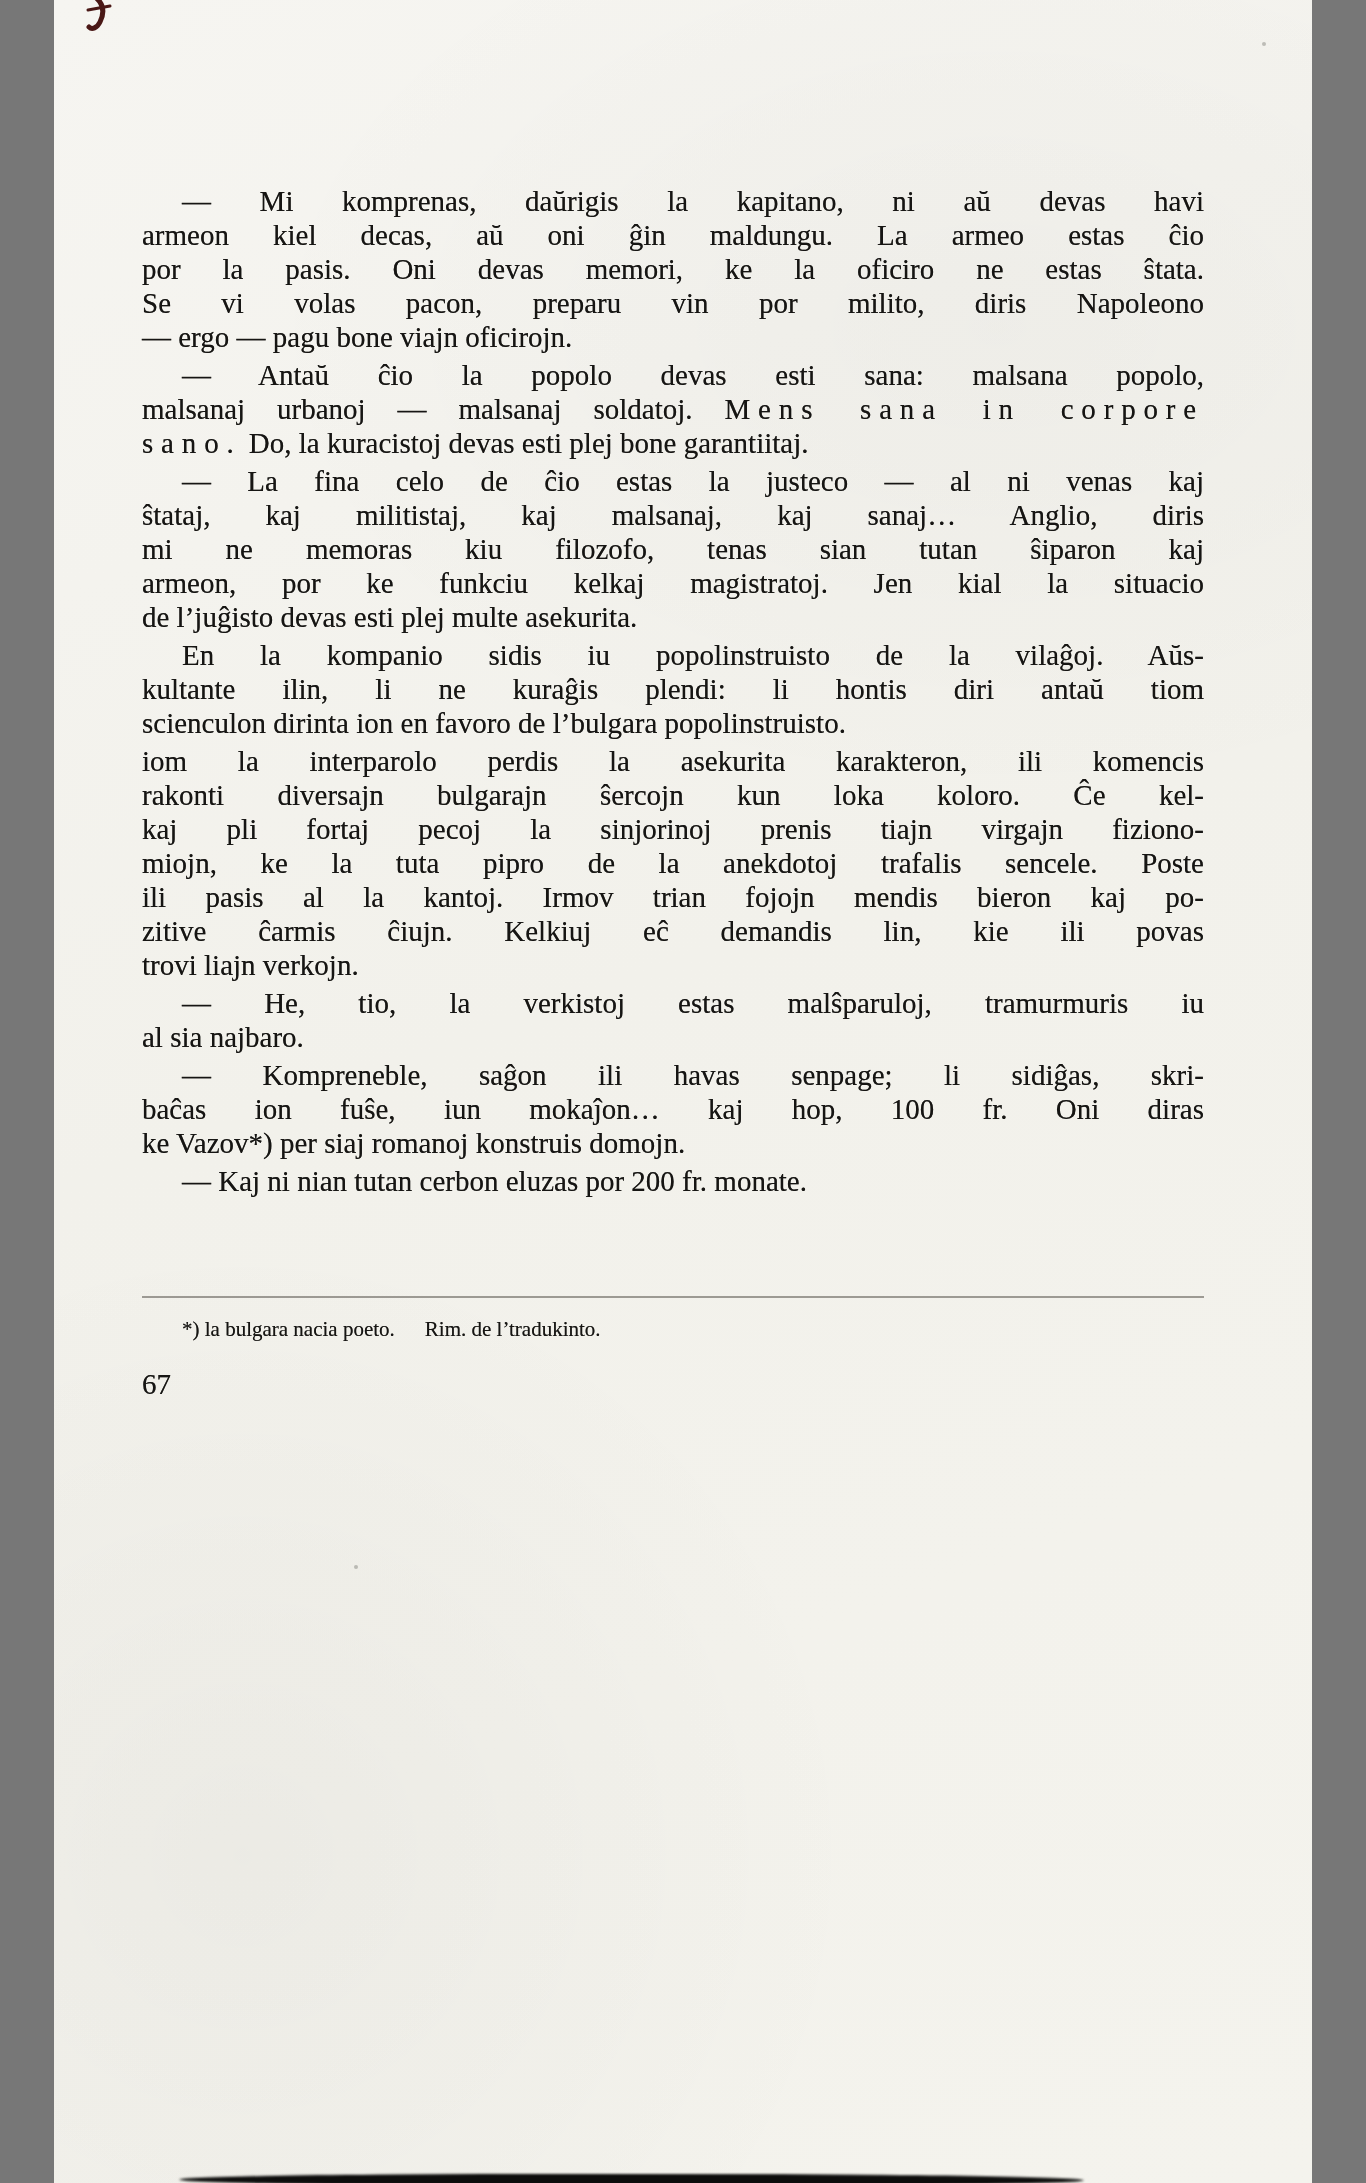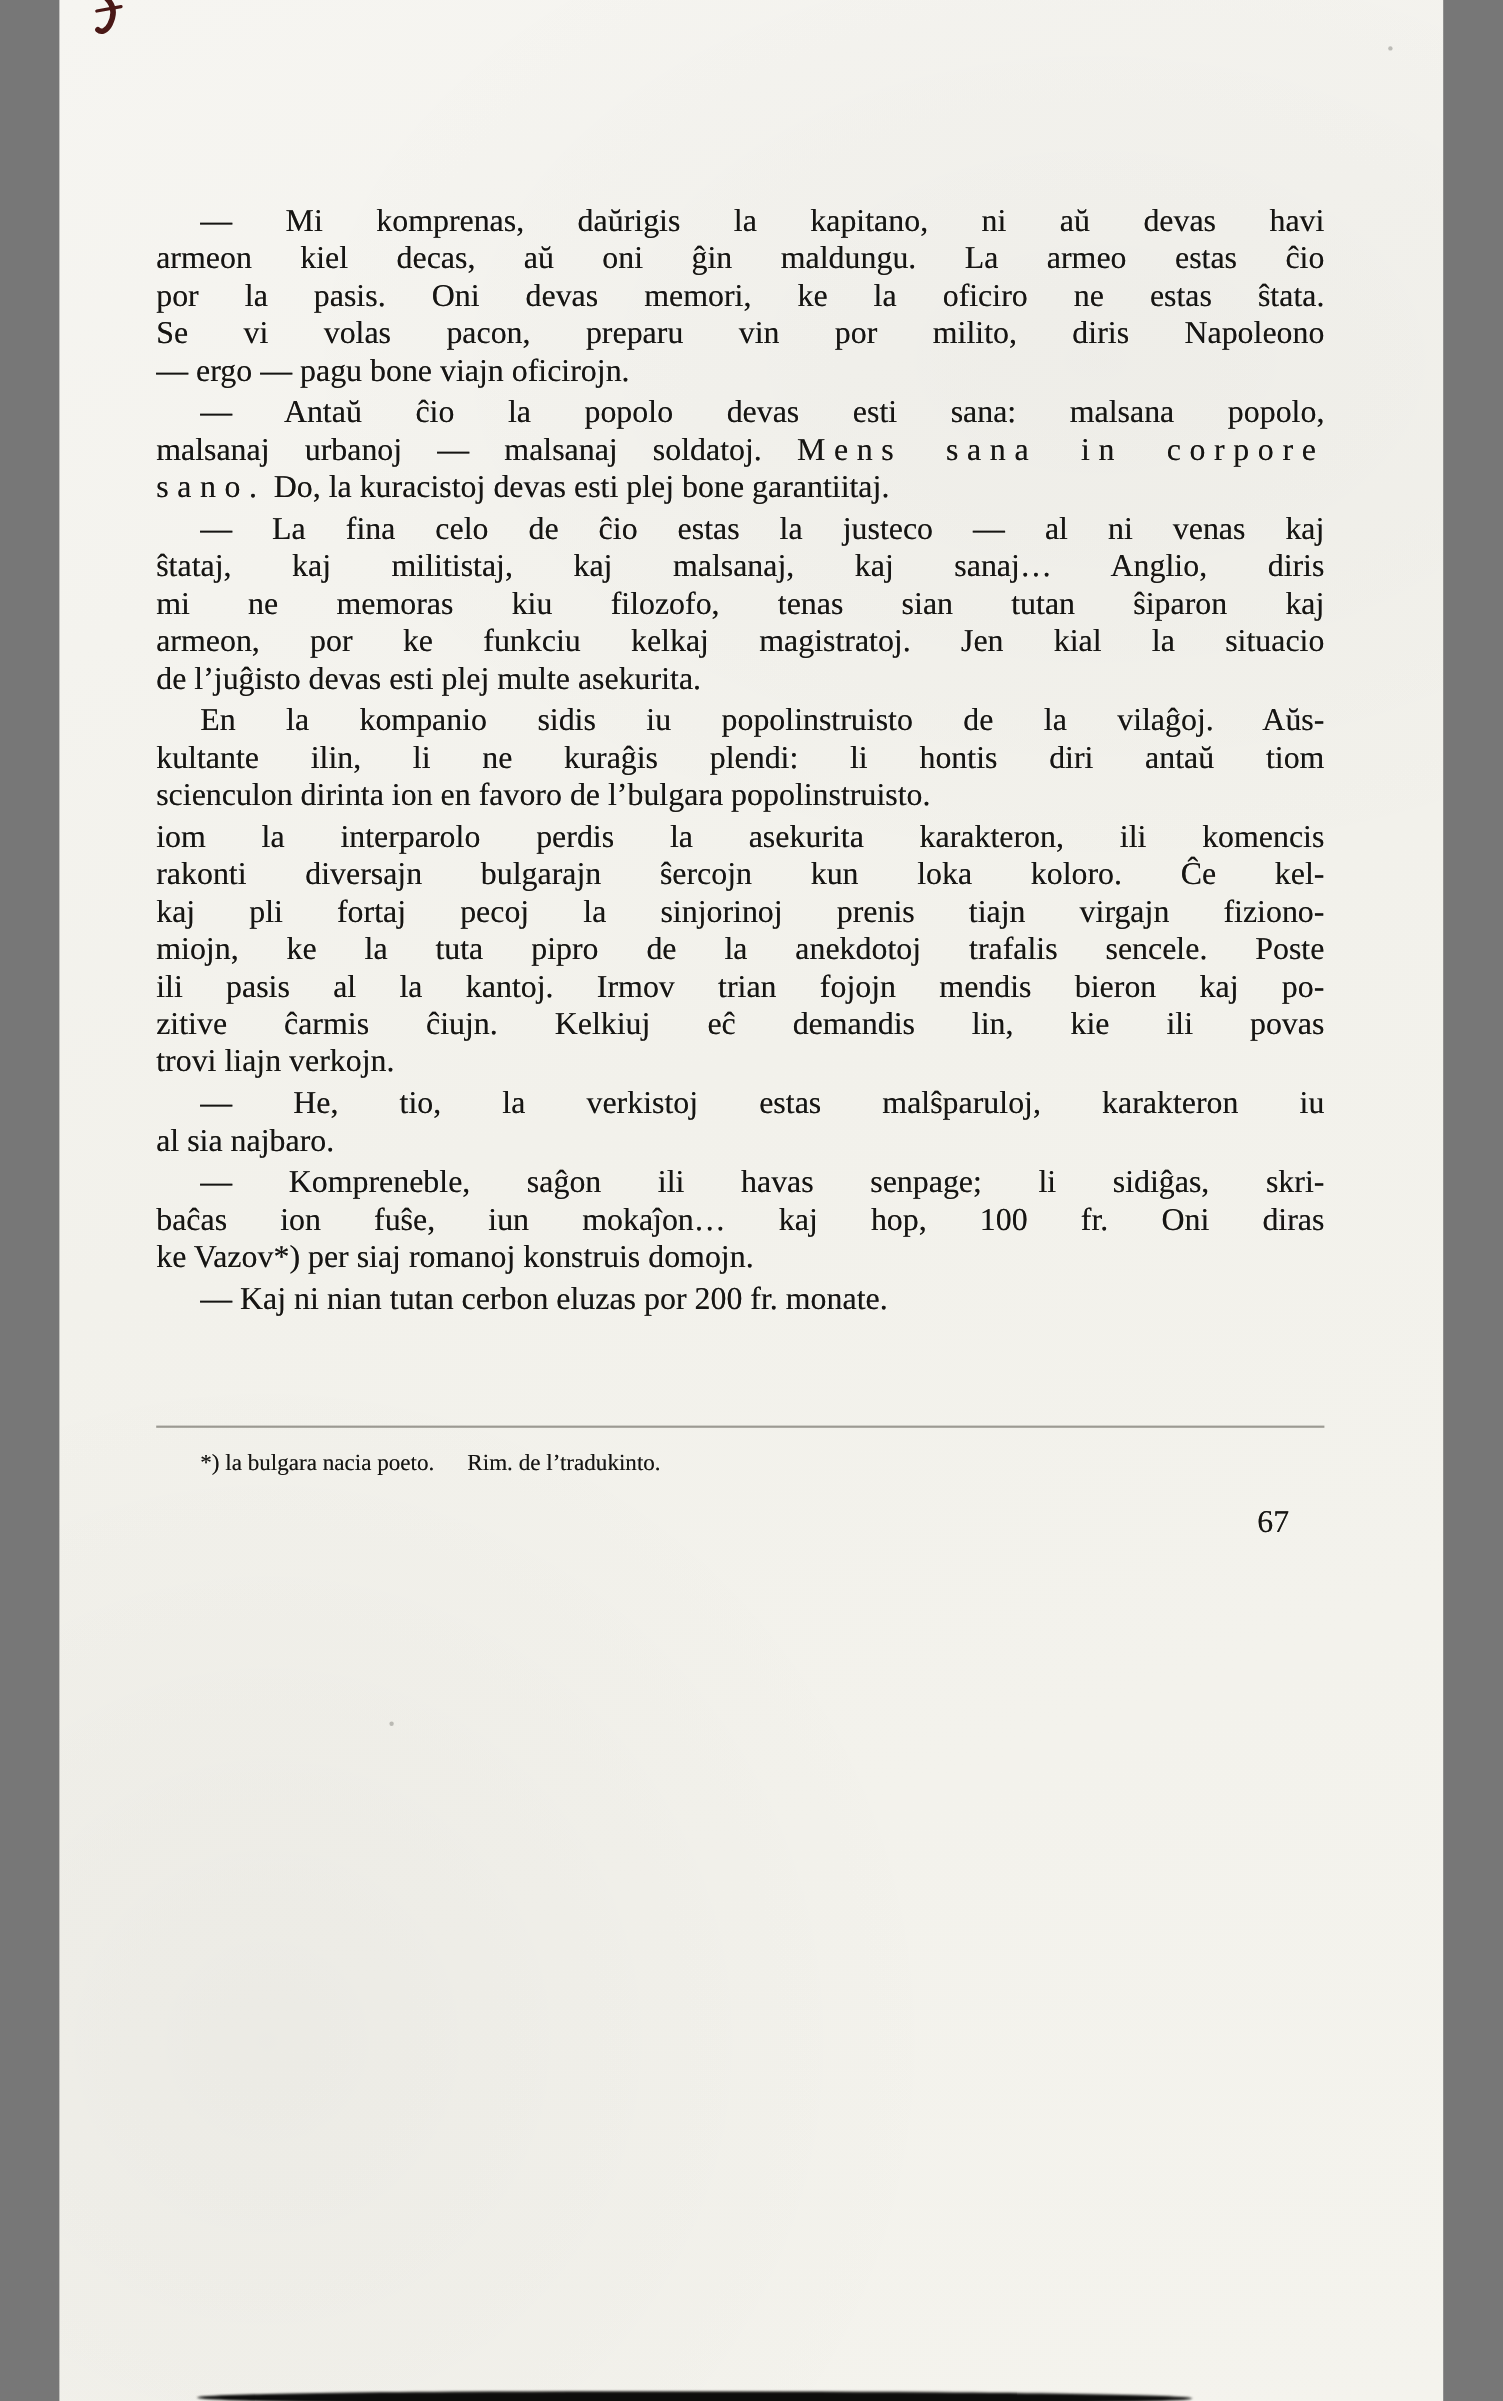"— He, tio, la verkistoj" div.line { text: karakteron -> tramurmuris }
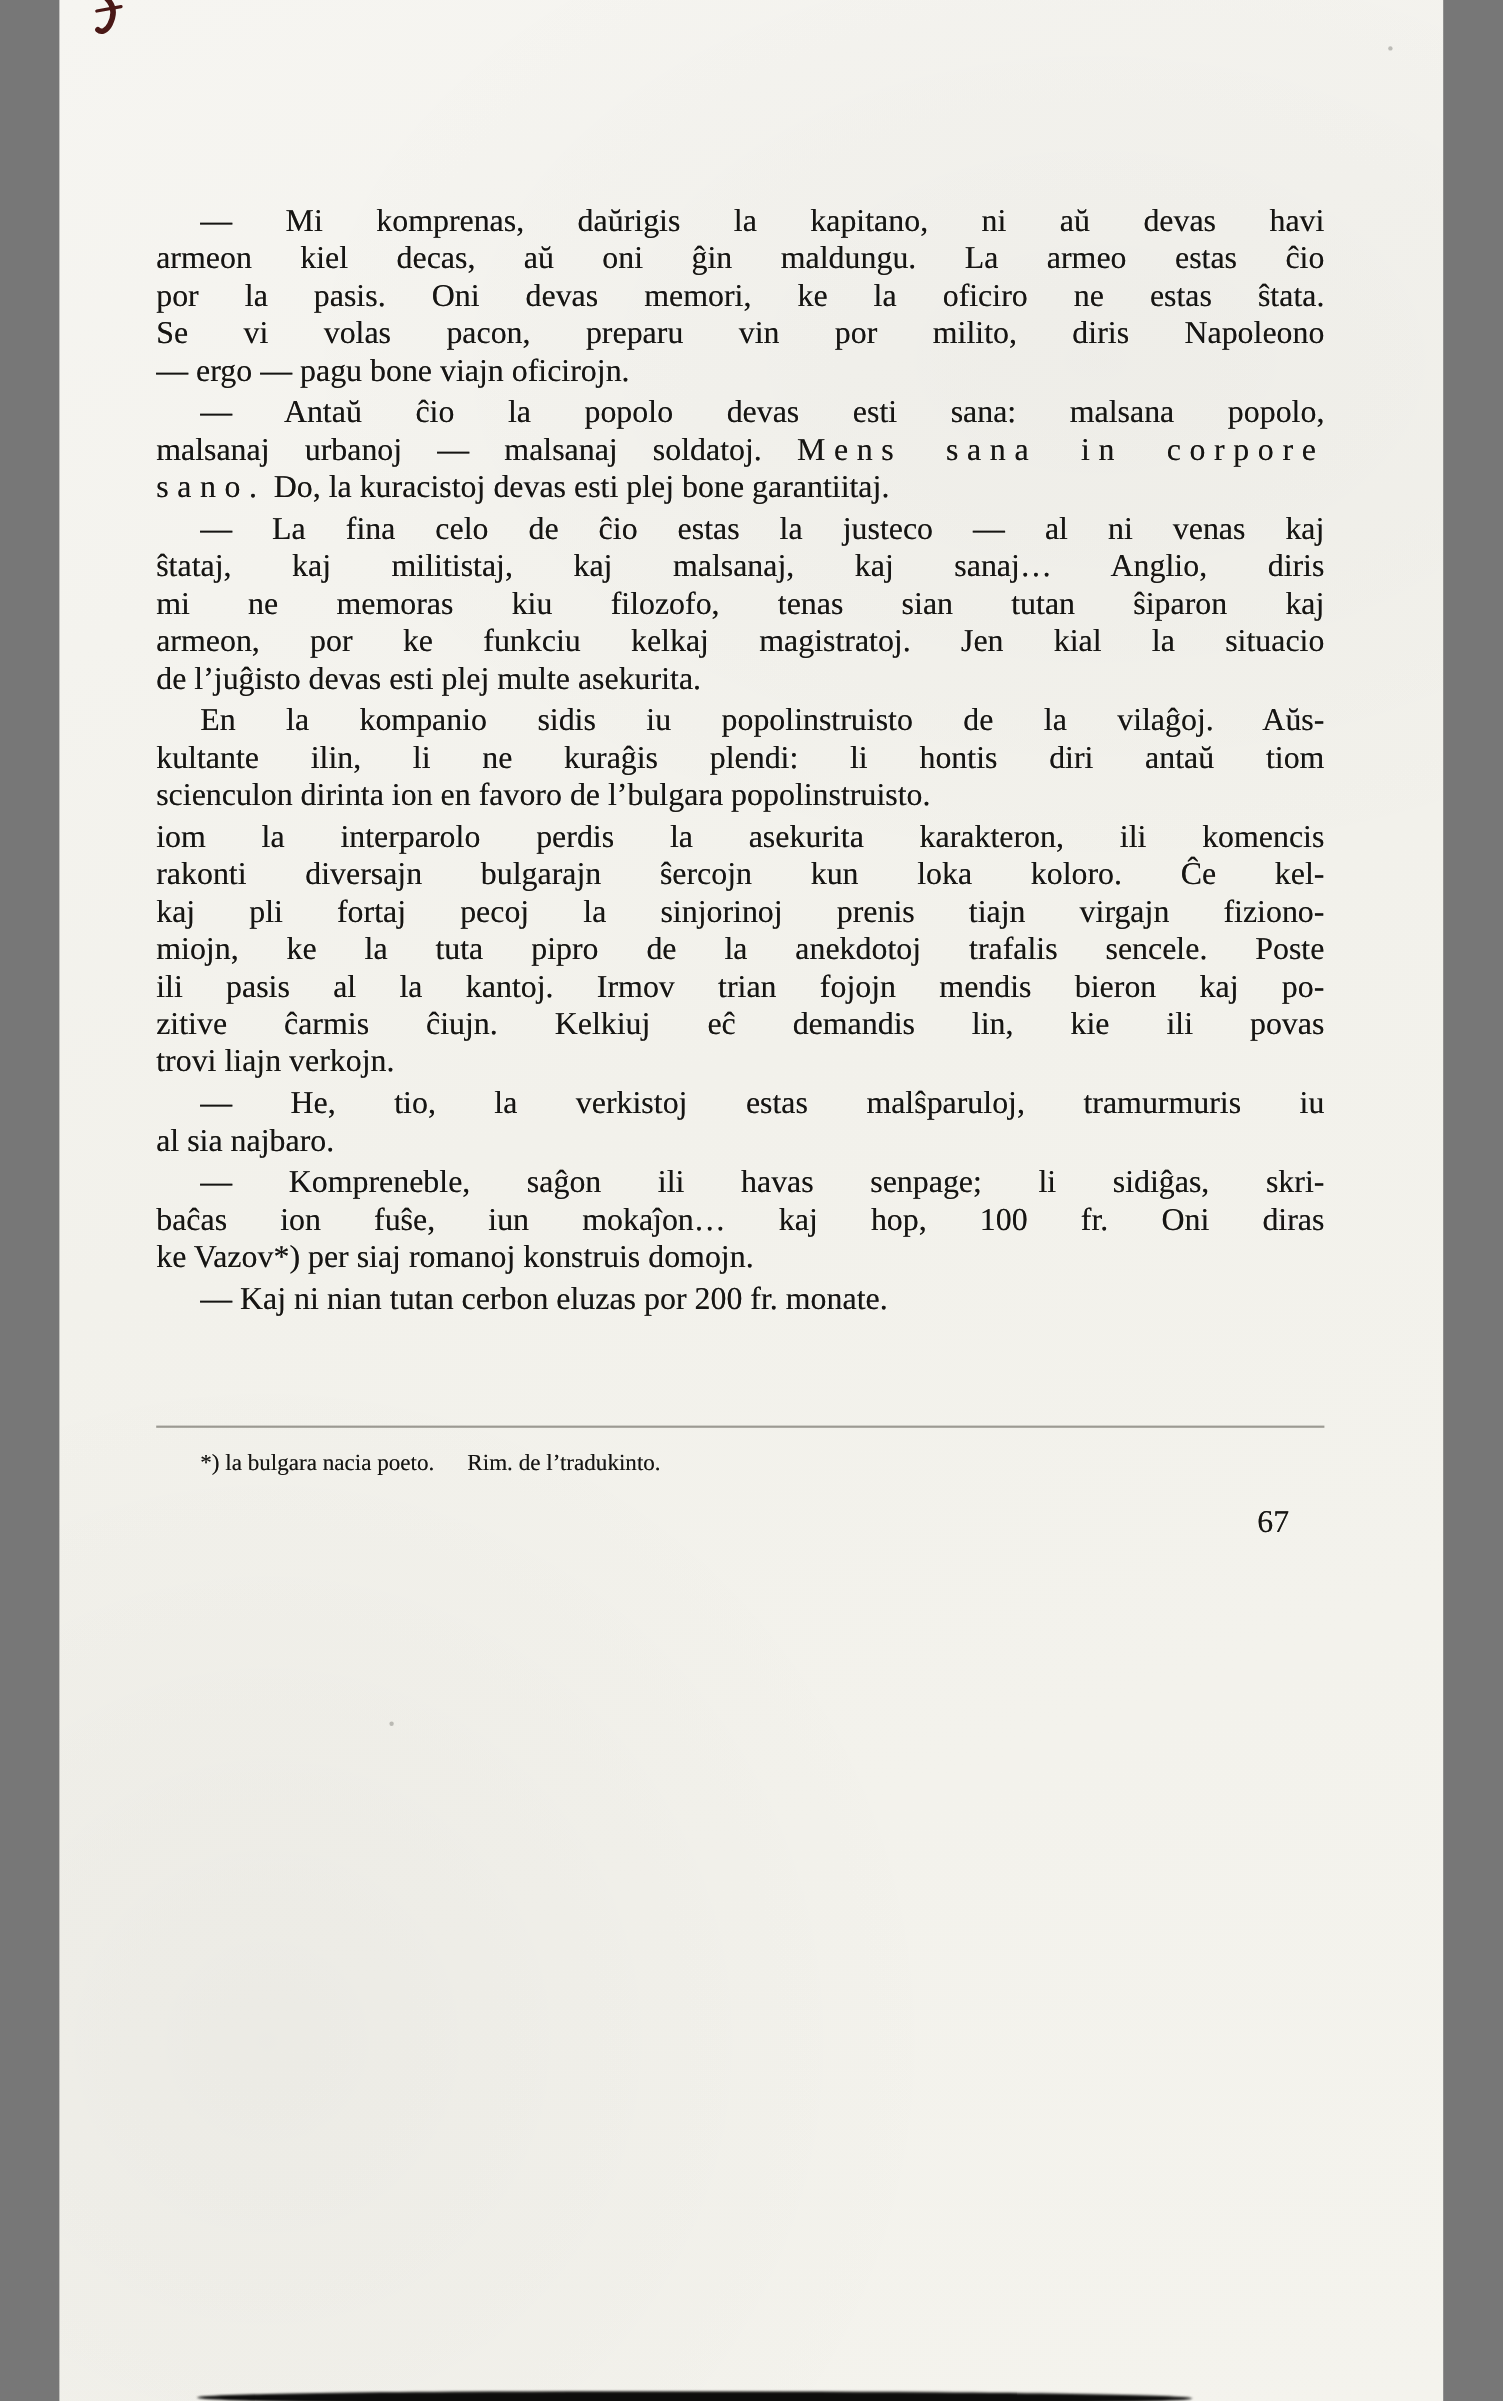"67" .page-number { text-align: right -> left }
